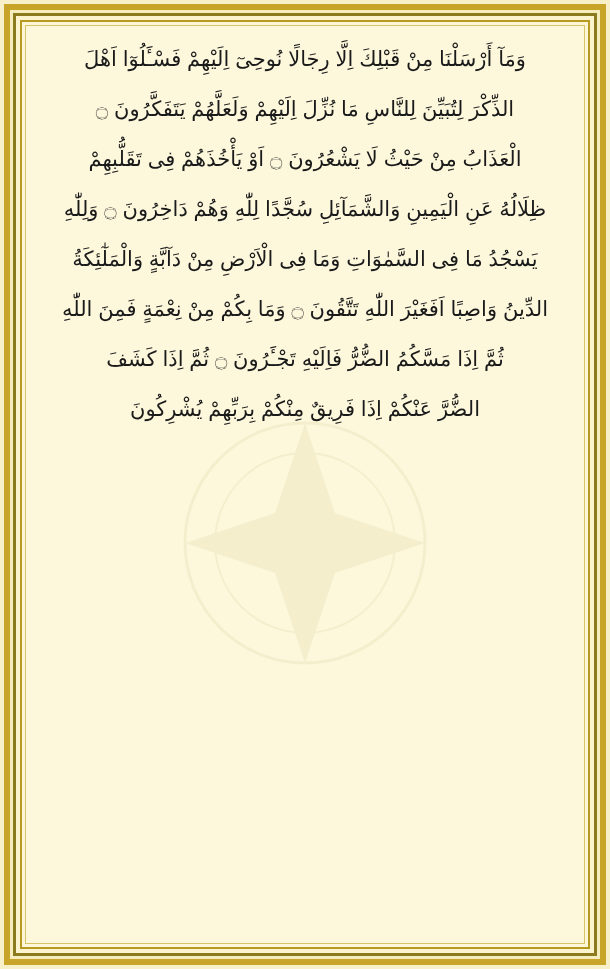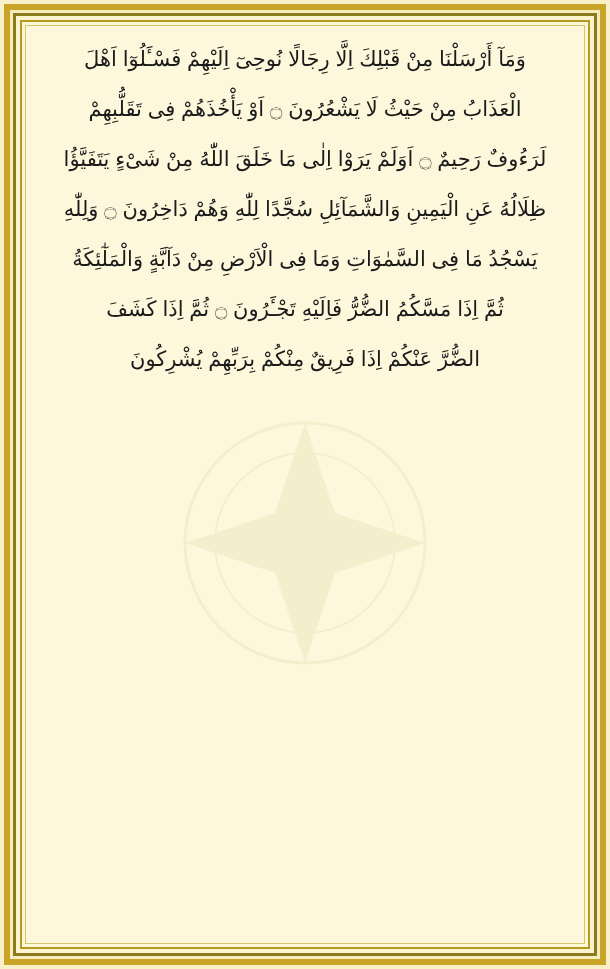"الذِّكْرَ لِتُبَيِّنَ لِلنَّاسِ مَا" div.aya-line { html: none -> <div>الذِّكْرَ لِتُبَيِّنَ لِلنَّاسِ مَا نُزِّلَ اِلَيْهِمْ وَلَعَلَّهُمْ يَتَفَكَّرُونَ ۝</div> }
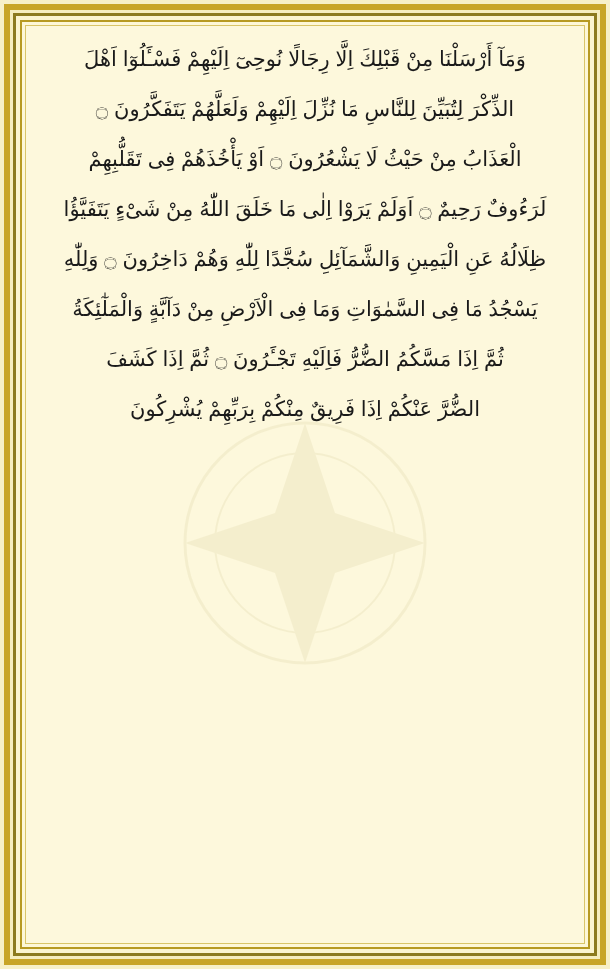"لَرَءُوفٌ رَحِيمٌ ۝ اَوَلَمْ يَرَوْا" div.aya-line { html: <div>لَرَءُوفٌ رَحِيمٌ ۝ اَوَلَمْ يَرَوْا اِلٰى مَا خَلَقَ اللّٰهُ مِنْ شَىْءٍ يَتَفَيَّؤُا</div> -> none }
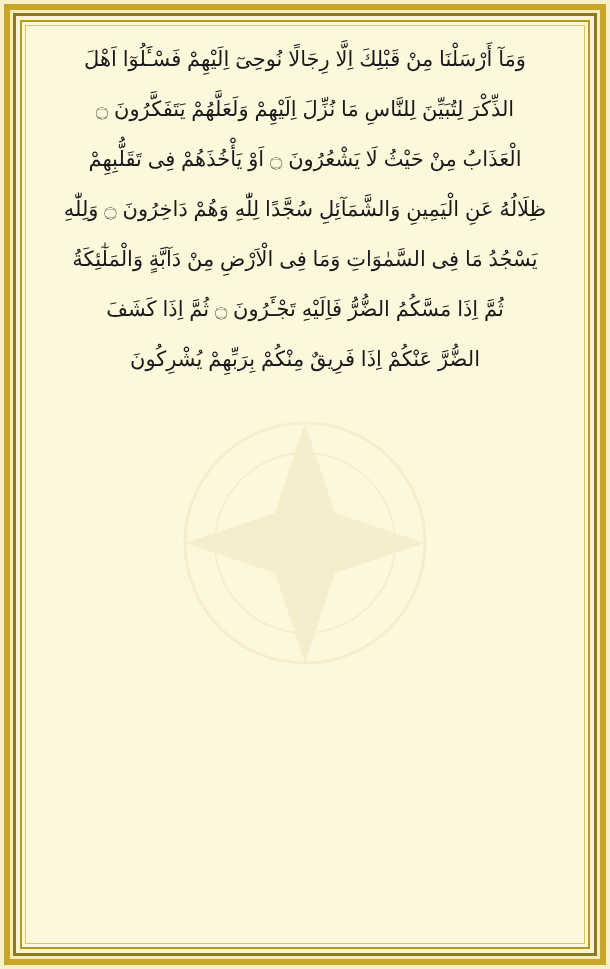"الدِّينُ وَاصِبًا اَفَغَيْرَ اللّٰهِ" div.aya-line { html: none -> <div>الدِّينُ وَاصِبًا اَفَغَيْرَ اللّٰهِ تَتَّقُونَ ۝ وَمَا بِكُمْ مِنْ نِعْمَةٍ فَمِنَ اللّٰهِ</div> }
